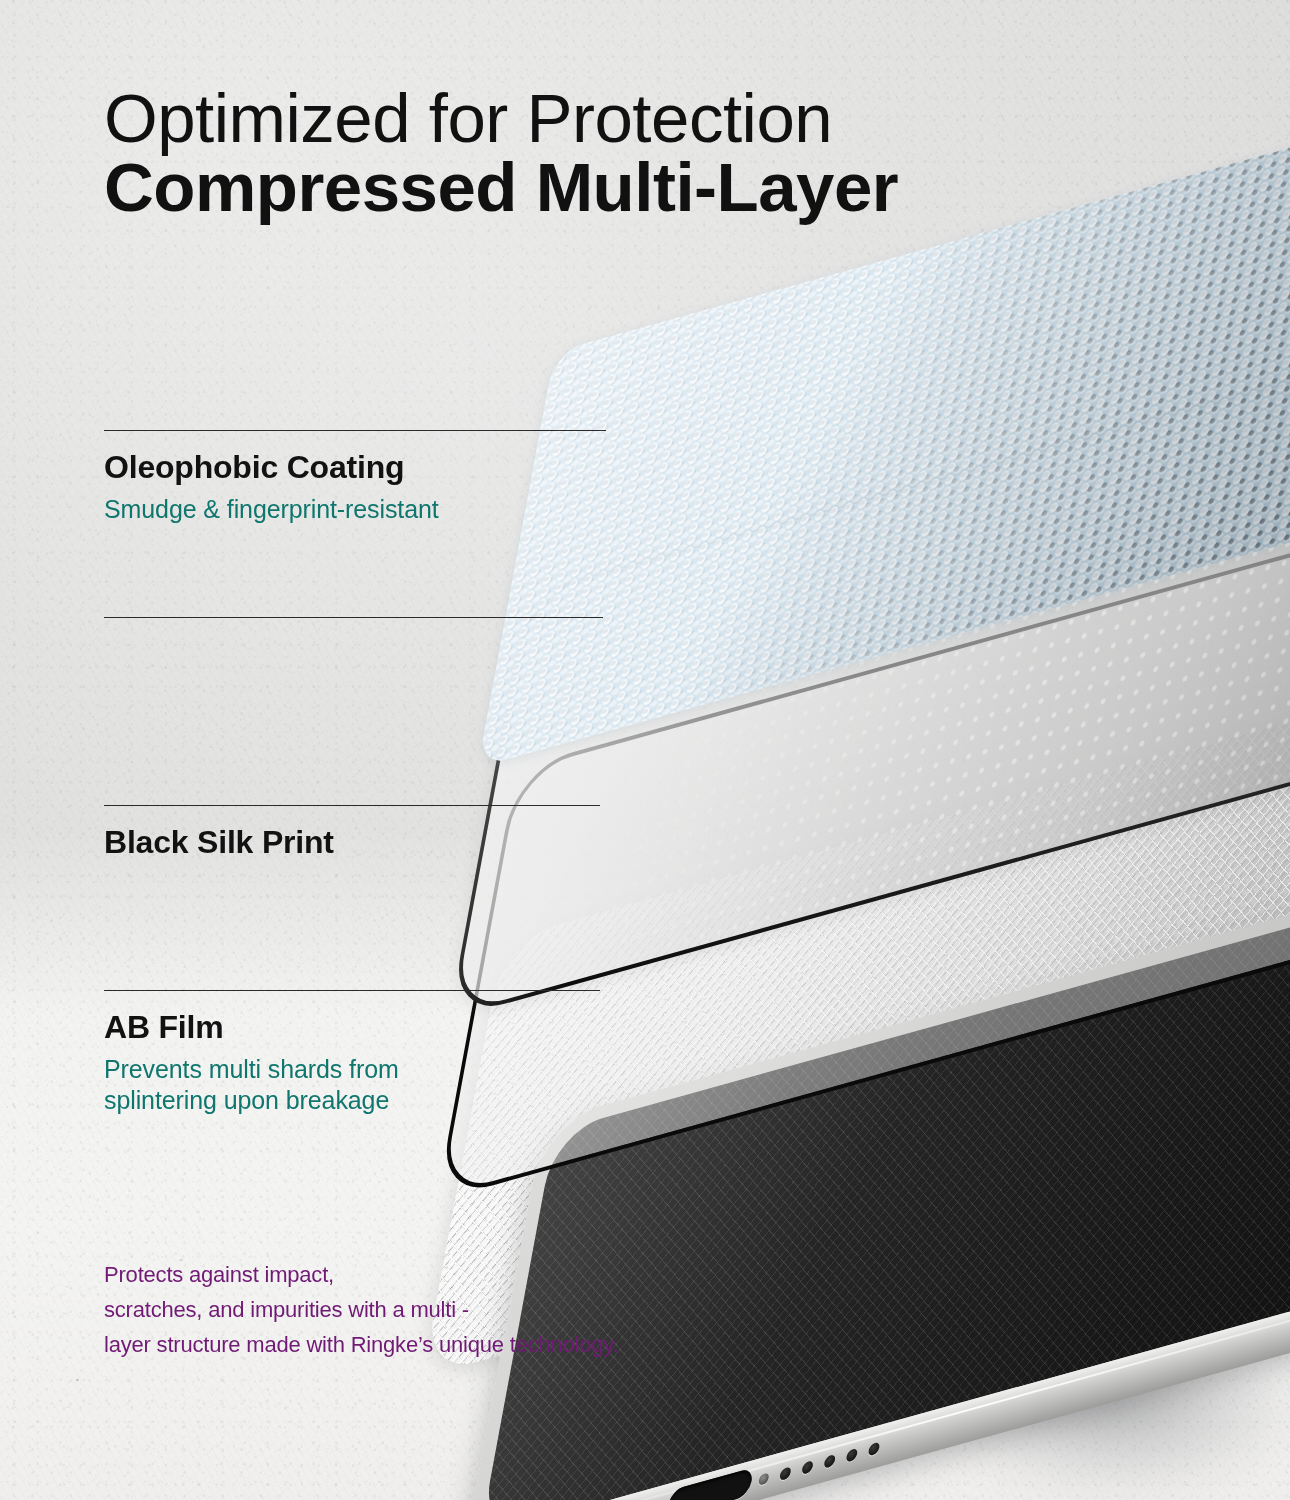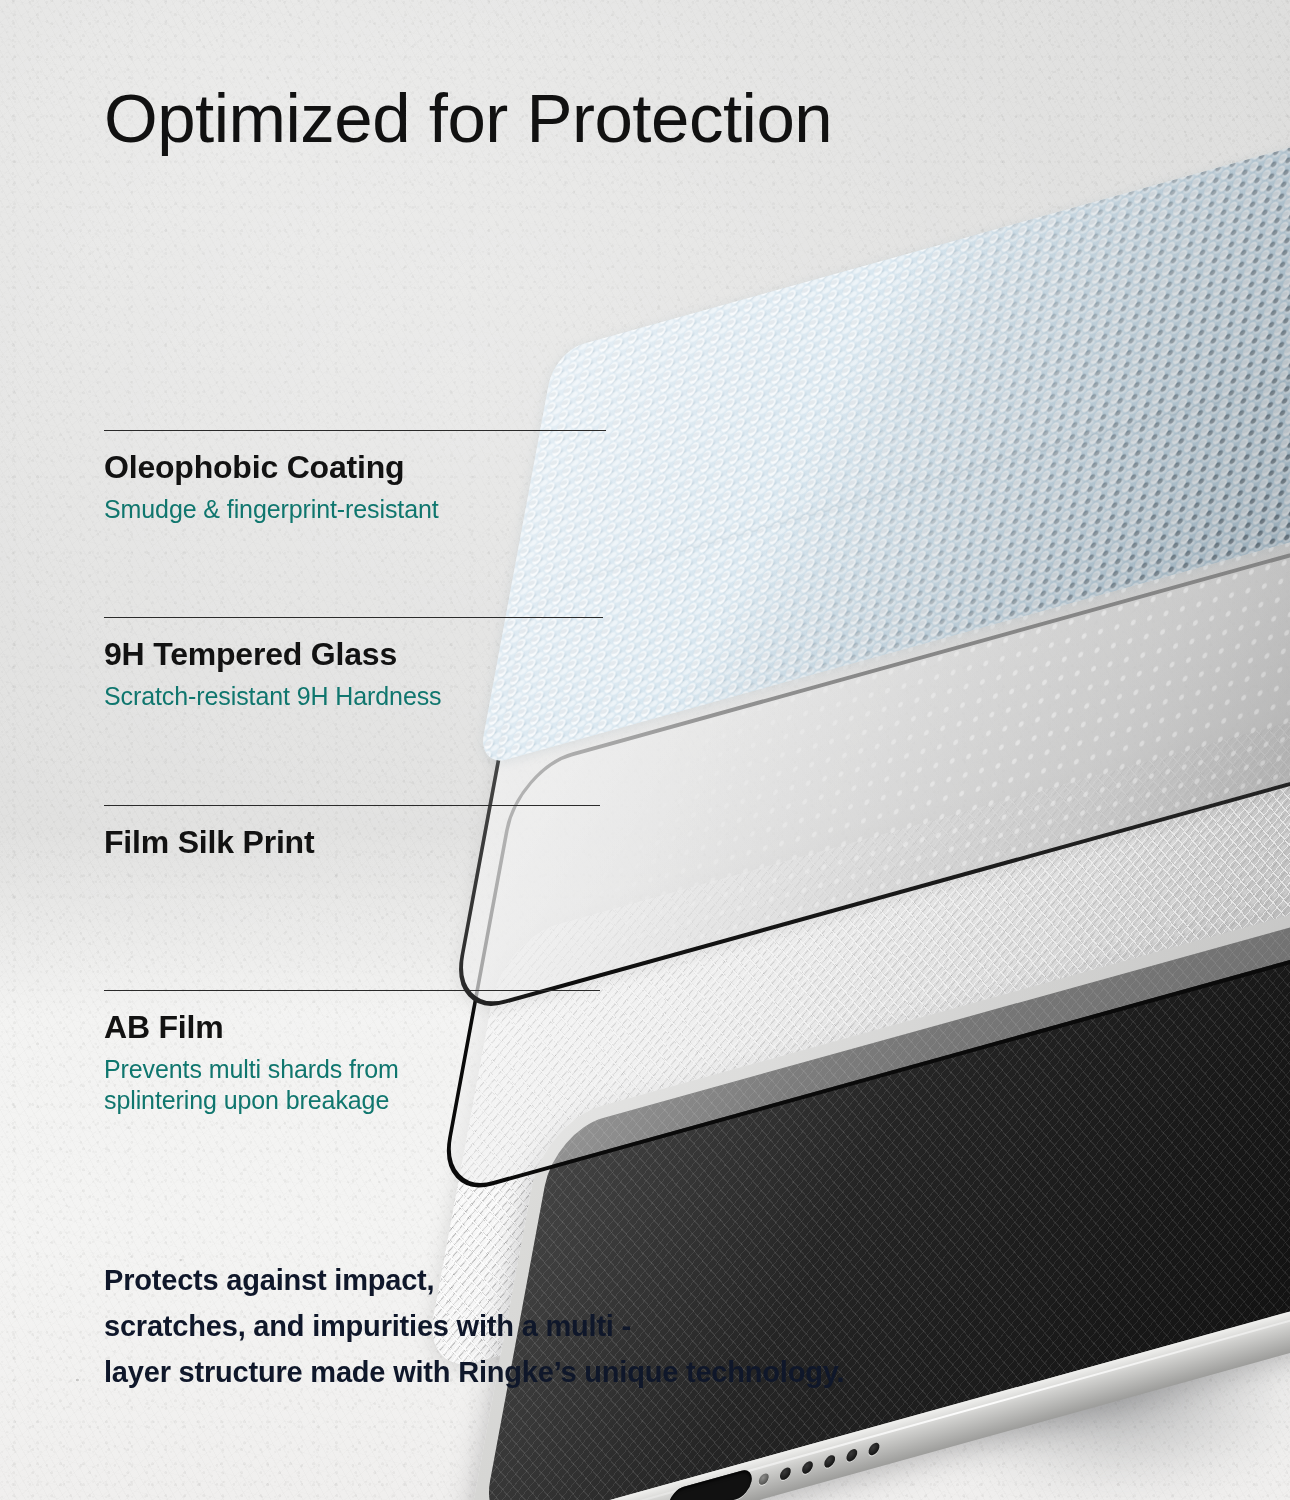"Compressed Multi-Layer" span.t2 { html: none -> <span>Compressed Multi-Layer</span> }
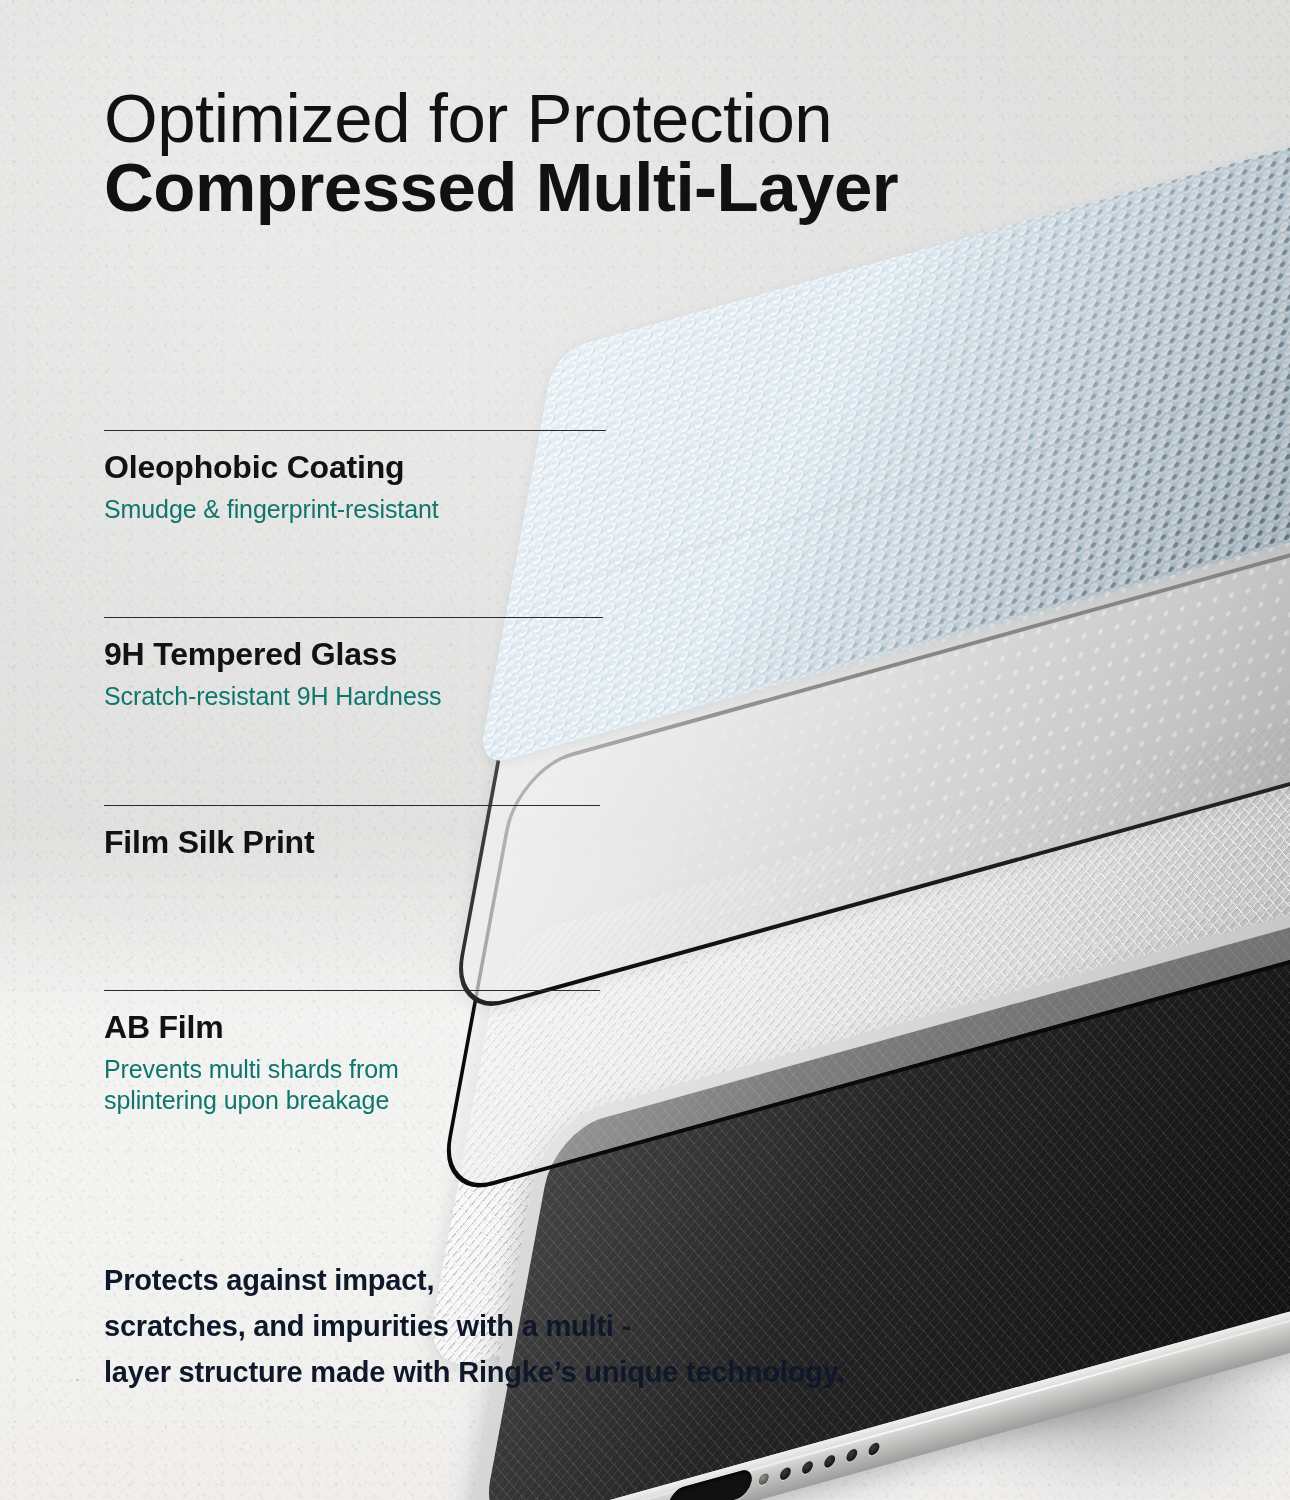"9H Tempered Glass" div.layer-block { html: <div> <p>9H Tempered Glass</p> <p>Scratch-resistant 9H Hardness</p> </div> -> none }
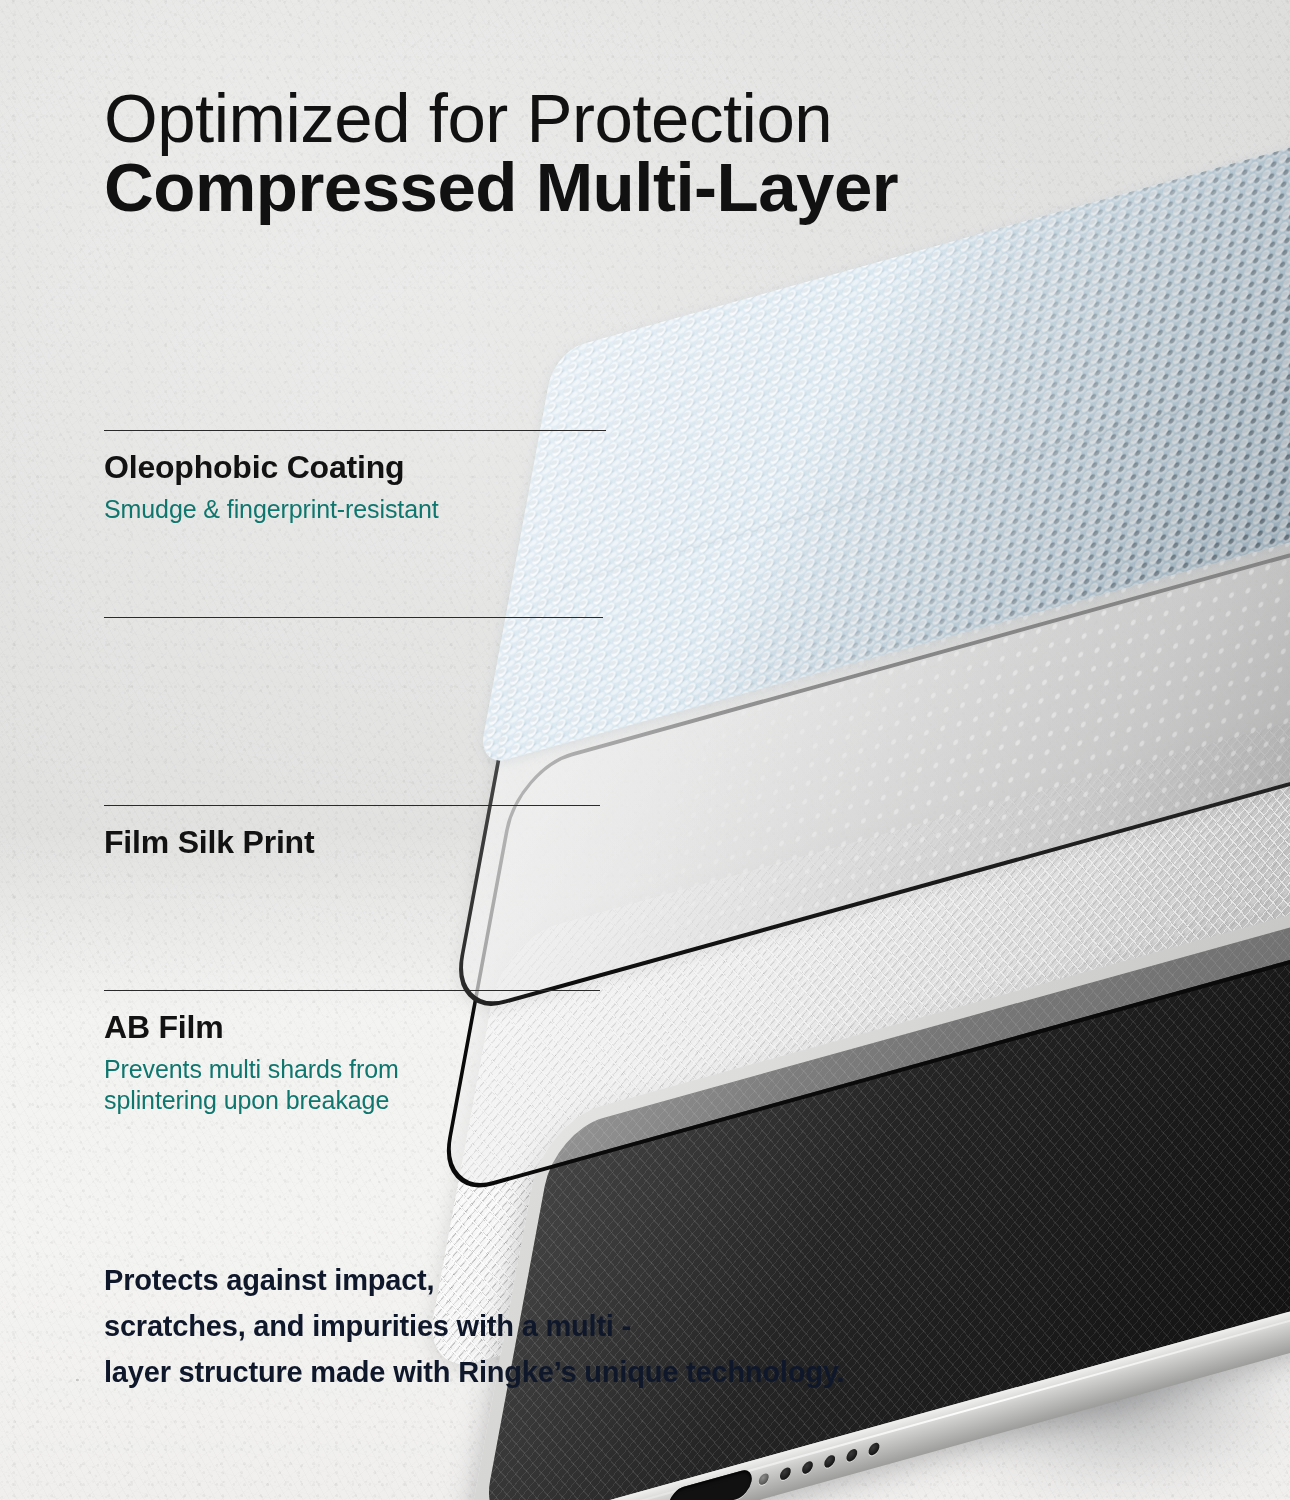"Film Silk Print" p.ltitle { text: Film -> Black }
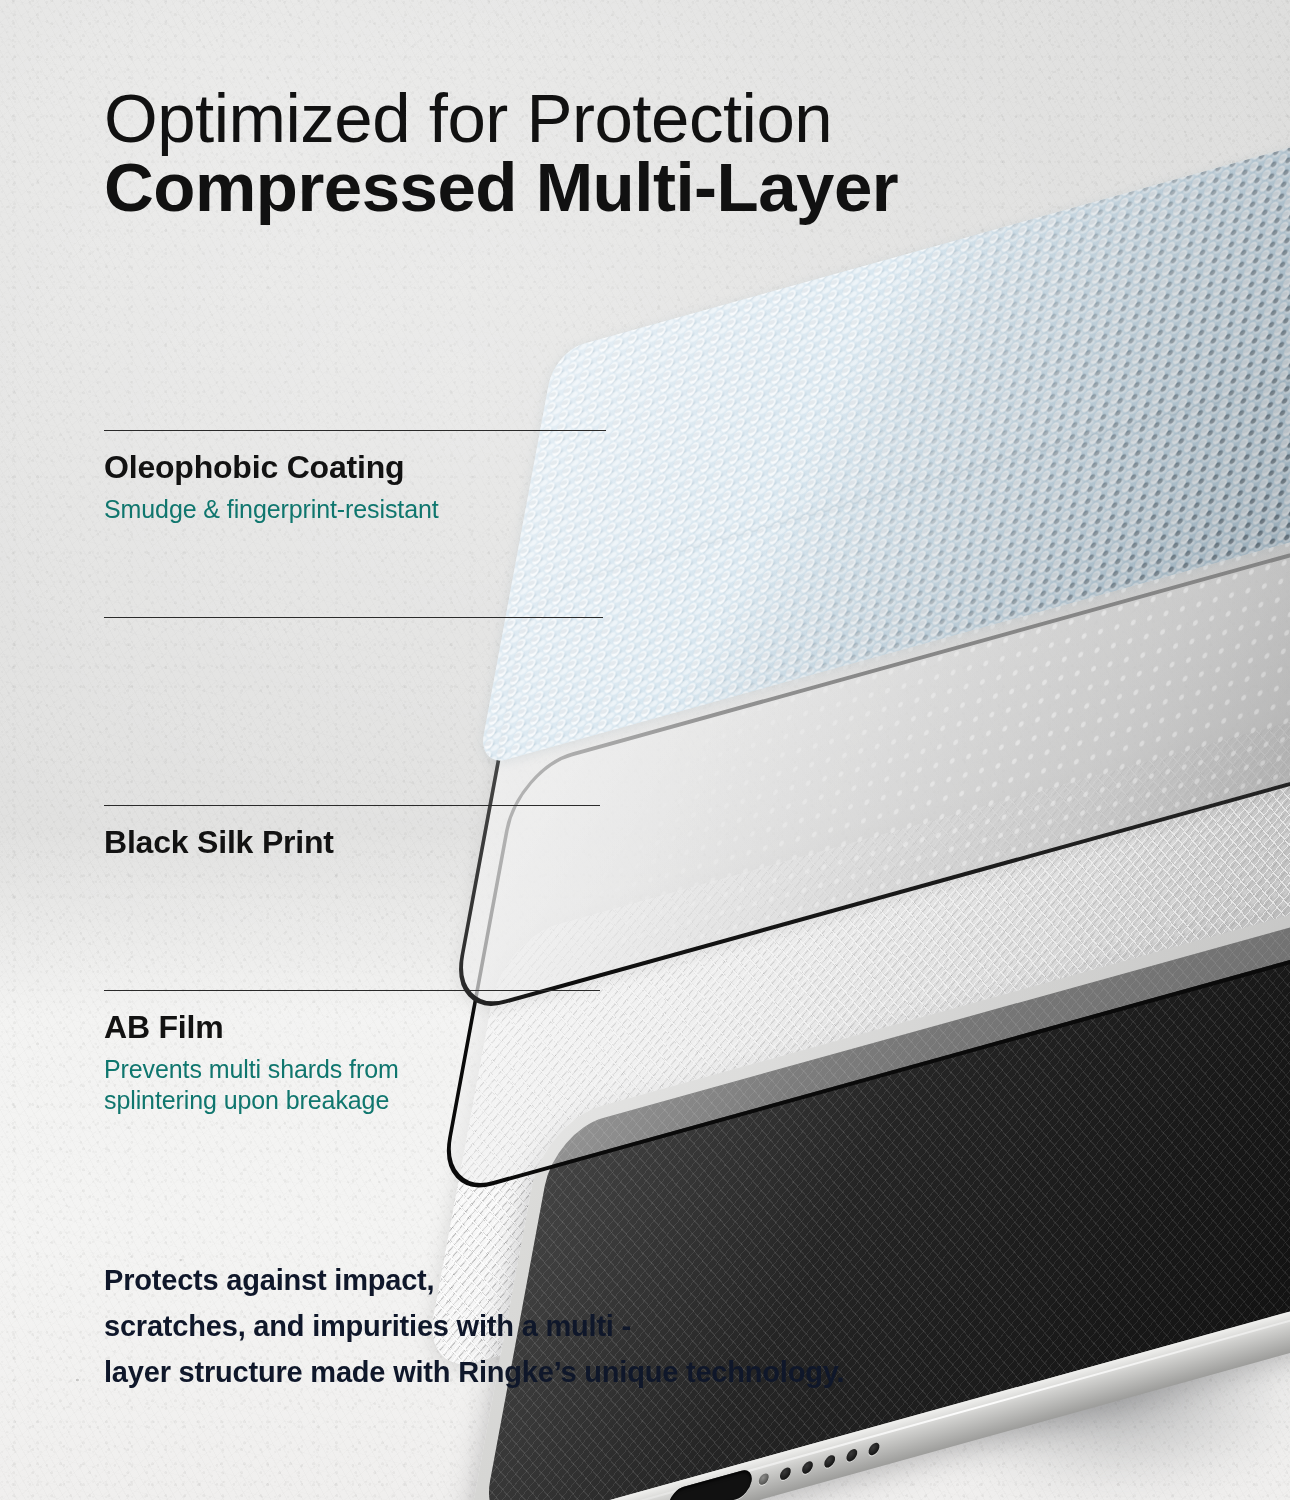"Protects against impact," #footnote { color: #0f172a -> #701a75; font-size: 29px -> 22px; font-weight: 700 -> 400 }
